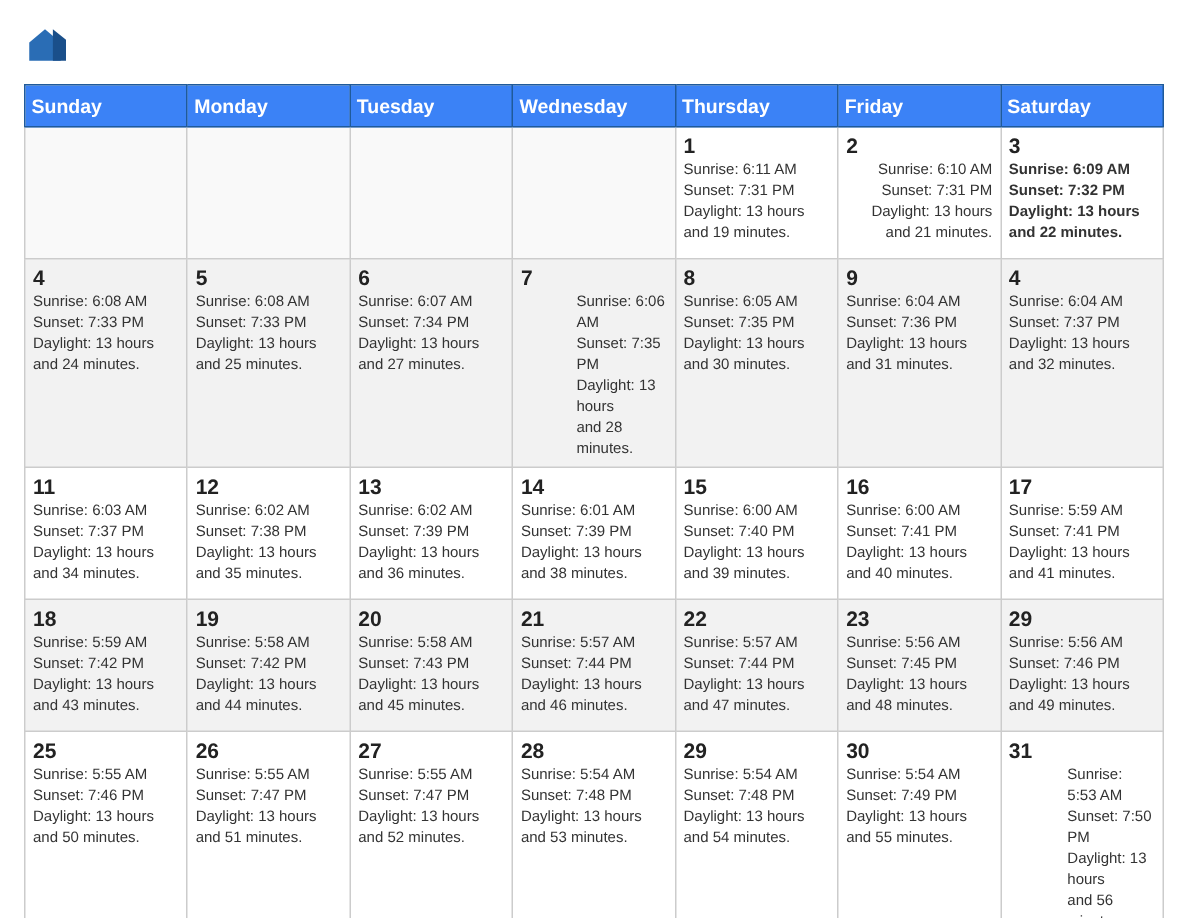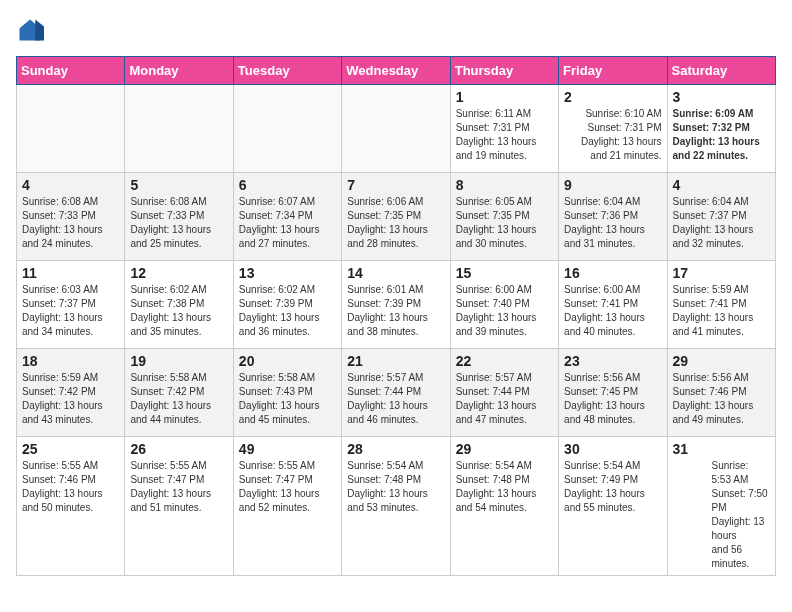"Sunday" .calendar th { background-color: #ec4899 -> #3b82f6 }
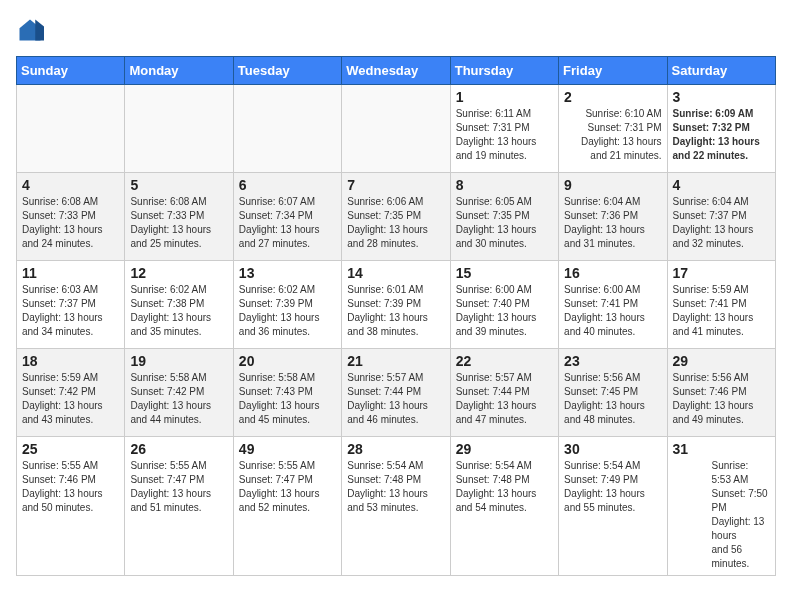"Sunrise: 6:06 AM" div.day-info { margin-left: none -> 37px }
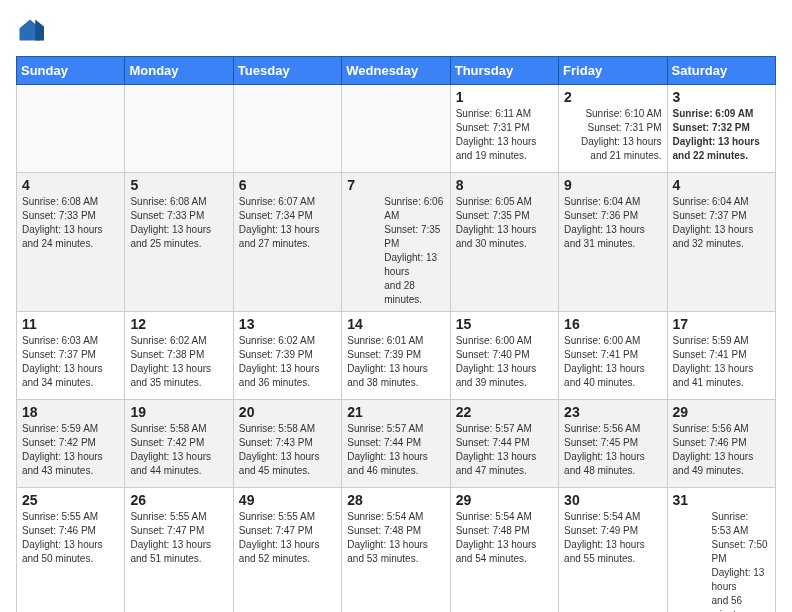"49" div.day-number { text: 49 -> 27 }
